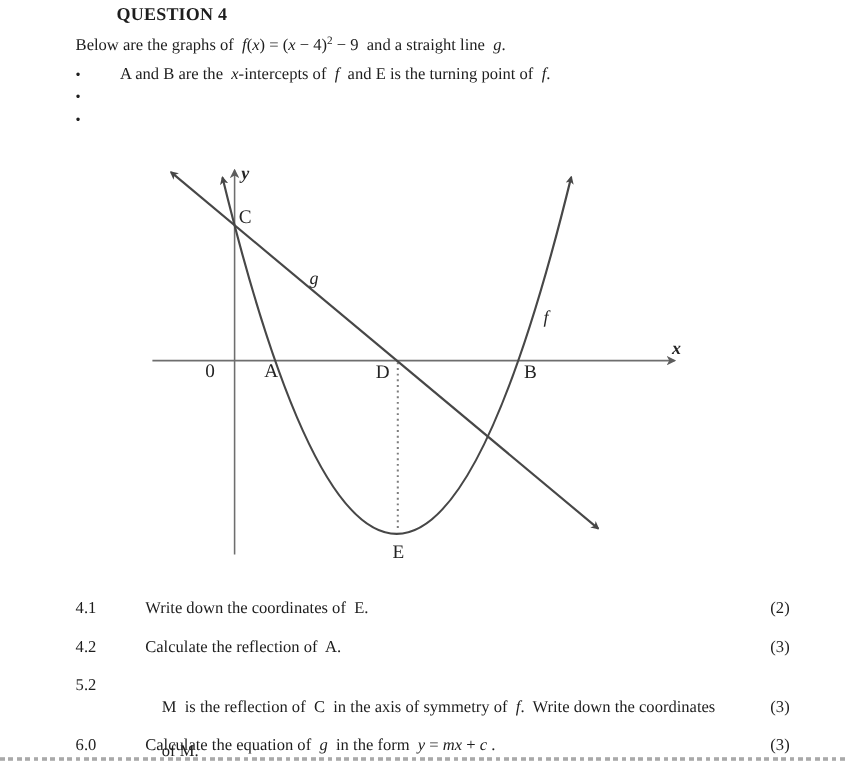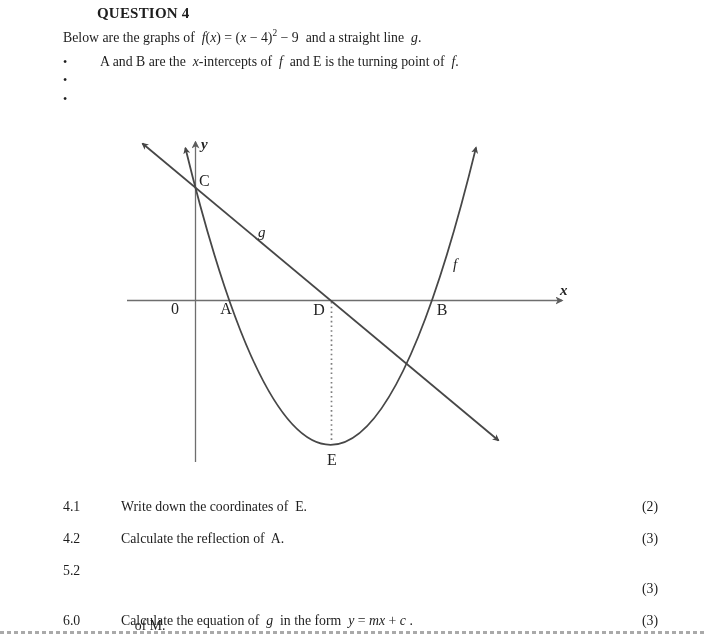"M is the reflection of" span.rich { html: none -> <span><span>M is the reflection of C in the axis of symmetry of </span><span>f</span><span>. Write down the coordinates</span></span> }
